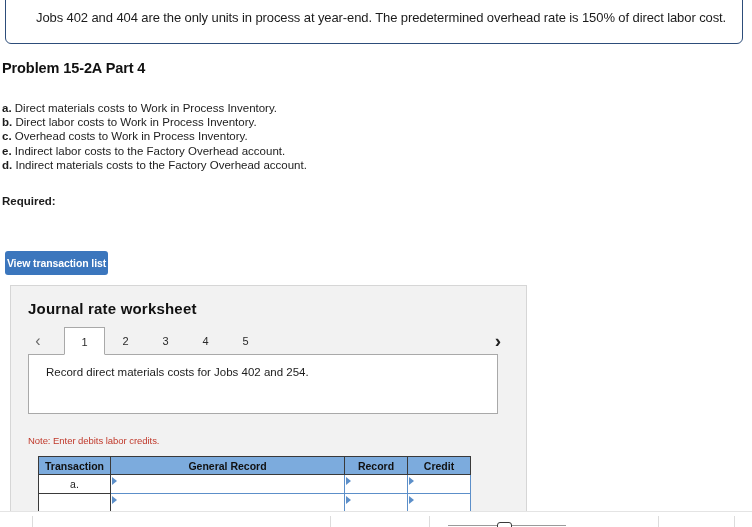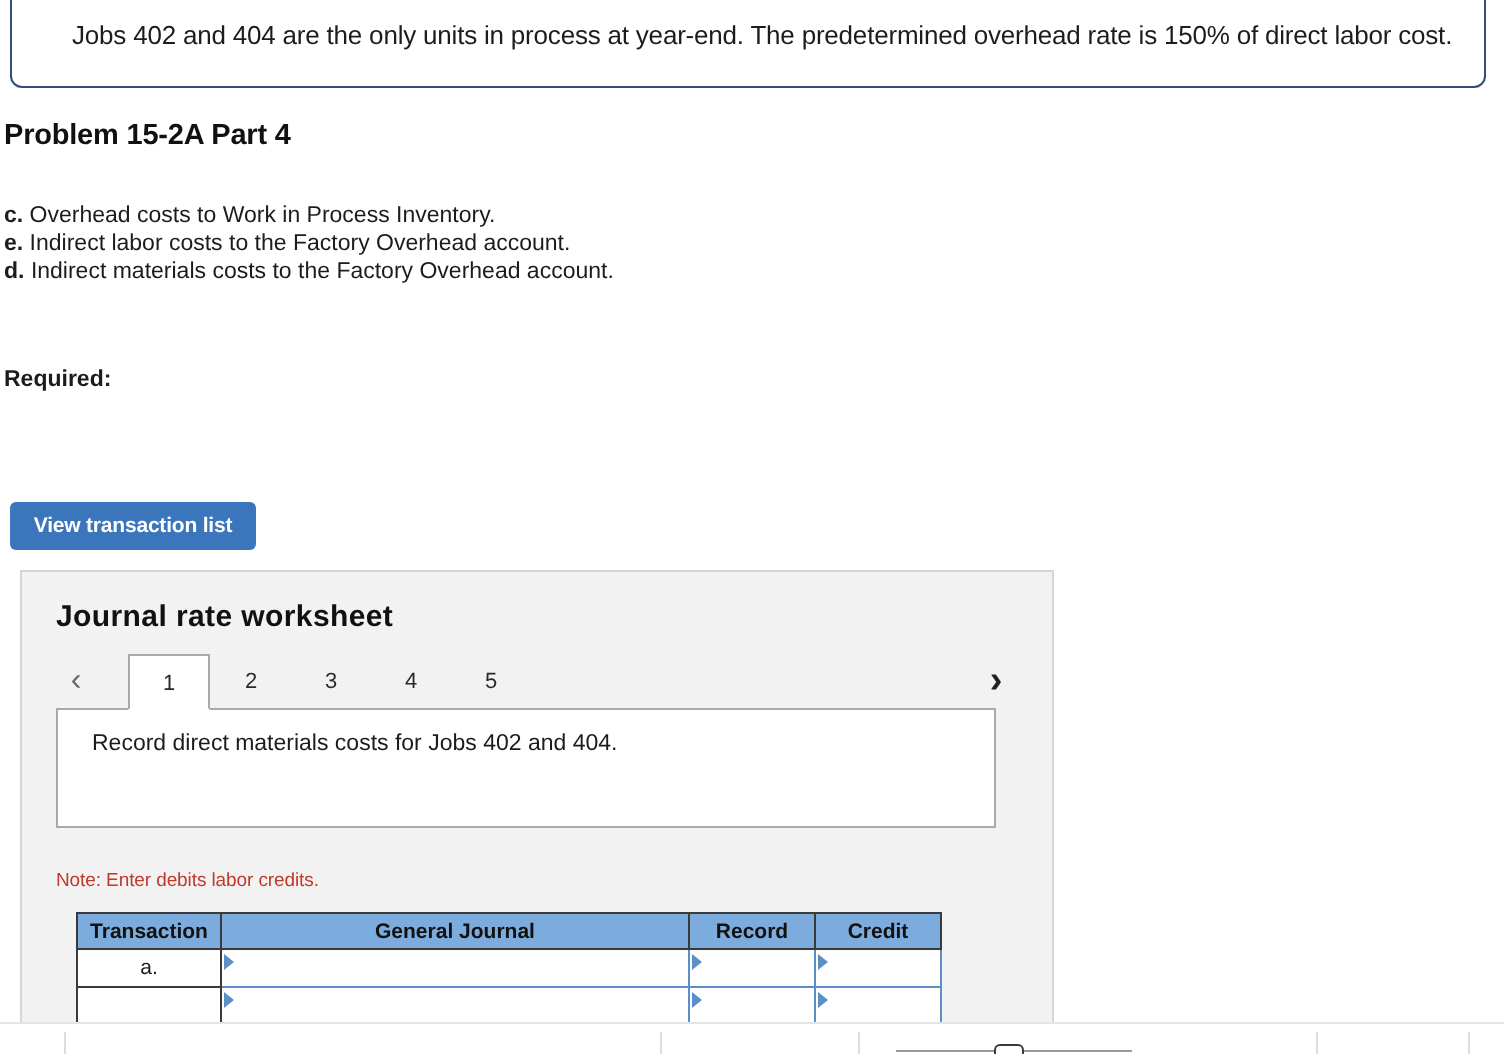"a. Direct materials costs to" div.row { html: none -> <div> <span>a.</span> <span>Direct materials costs to Work in Process Inventory.</span> </div> }
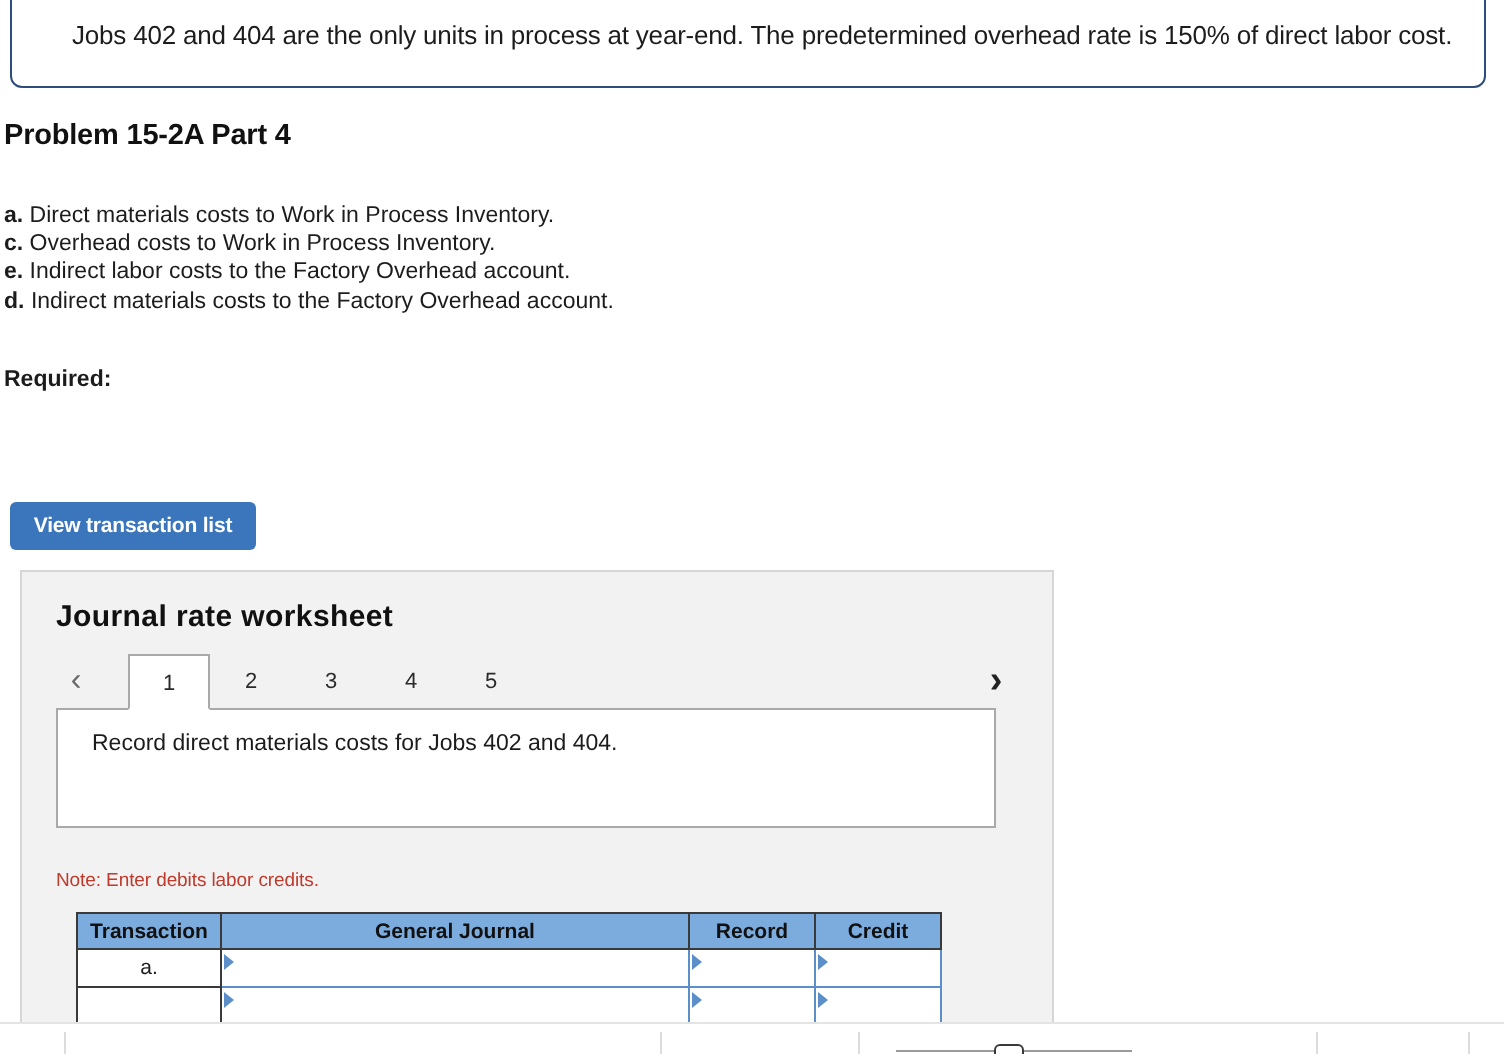"b. Direct labor costs to" div.row { html: none -> <div> <span>b.</span> <span>Direct labor costs to Work in Process Inventory.</span> </div> }
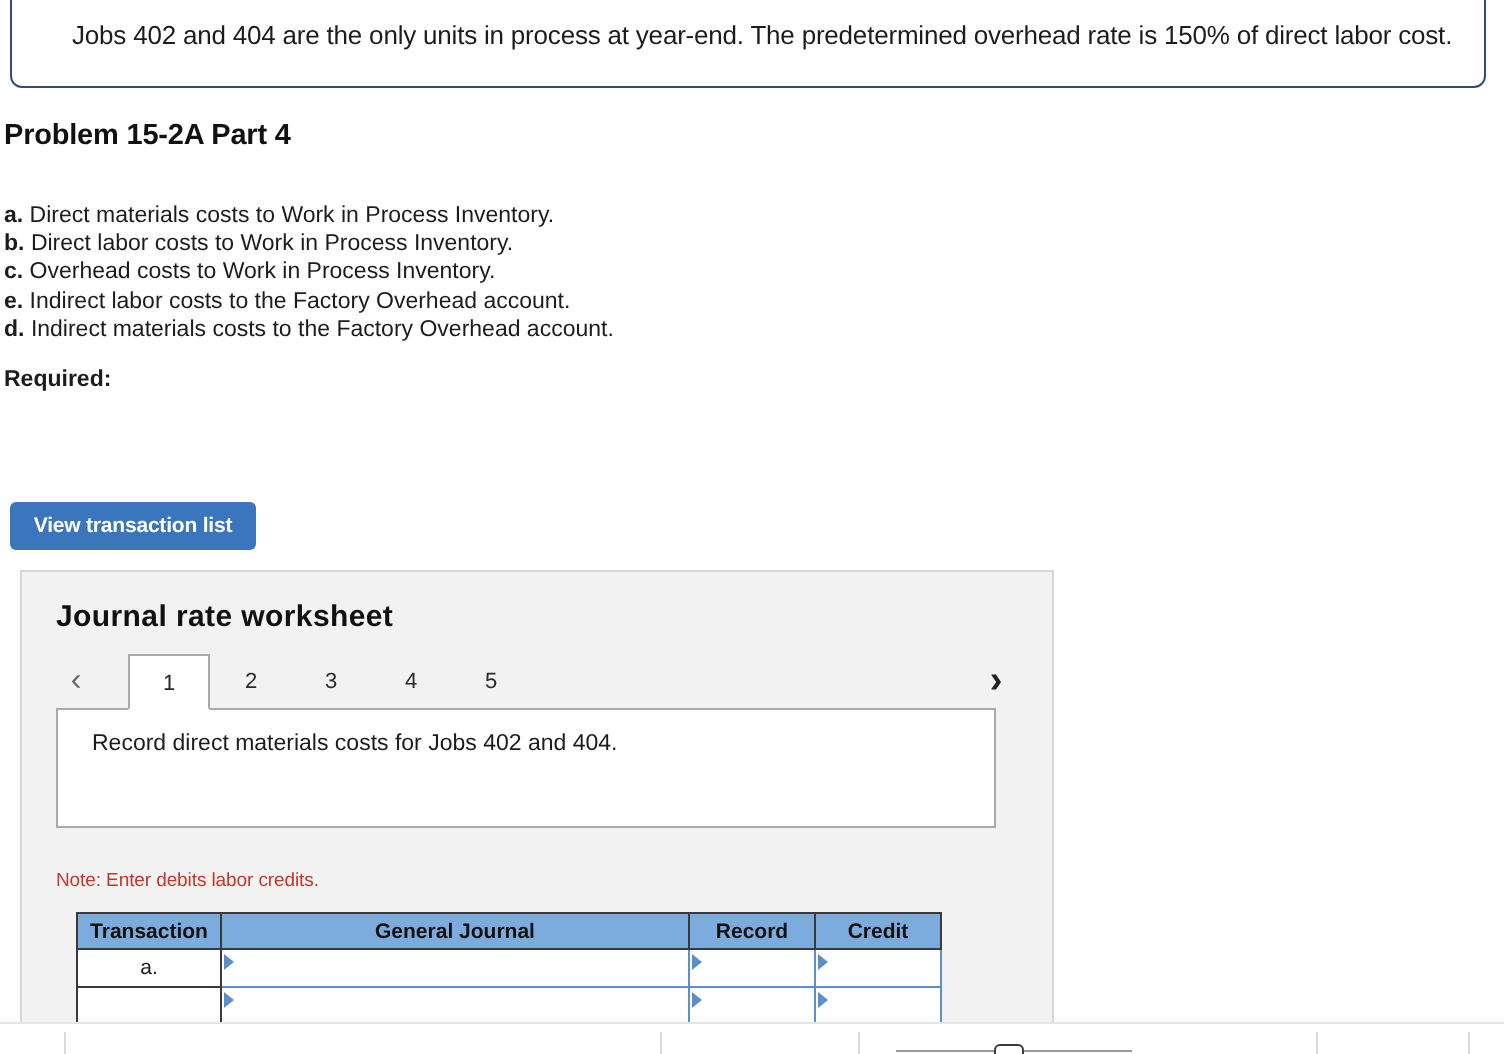"Required:" .required-block { top: 183px -> 194px }
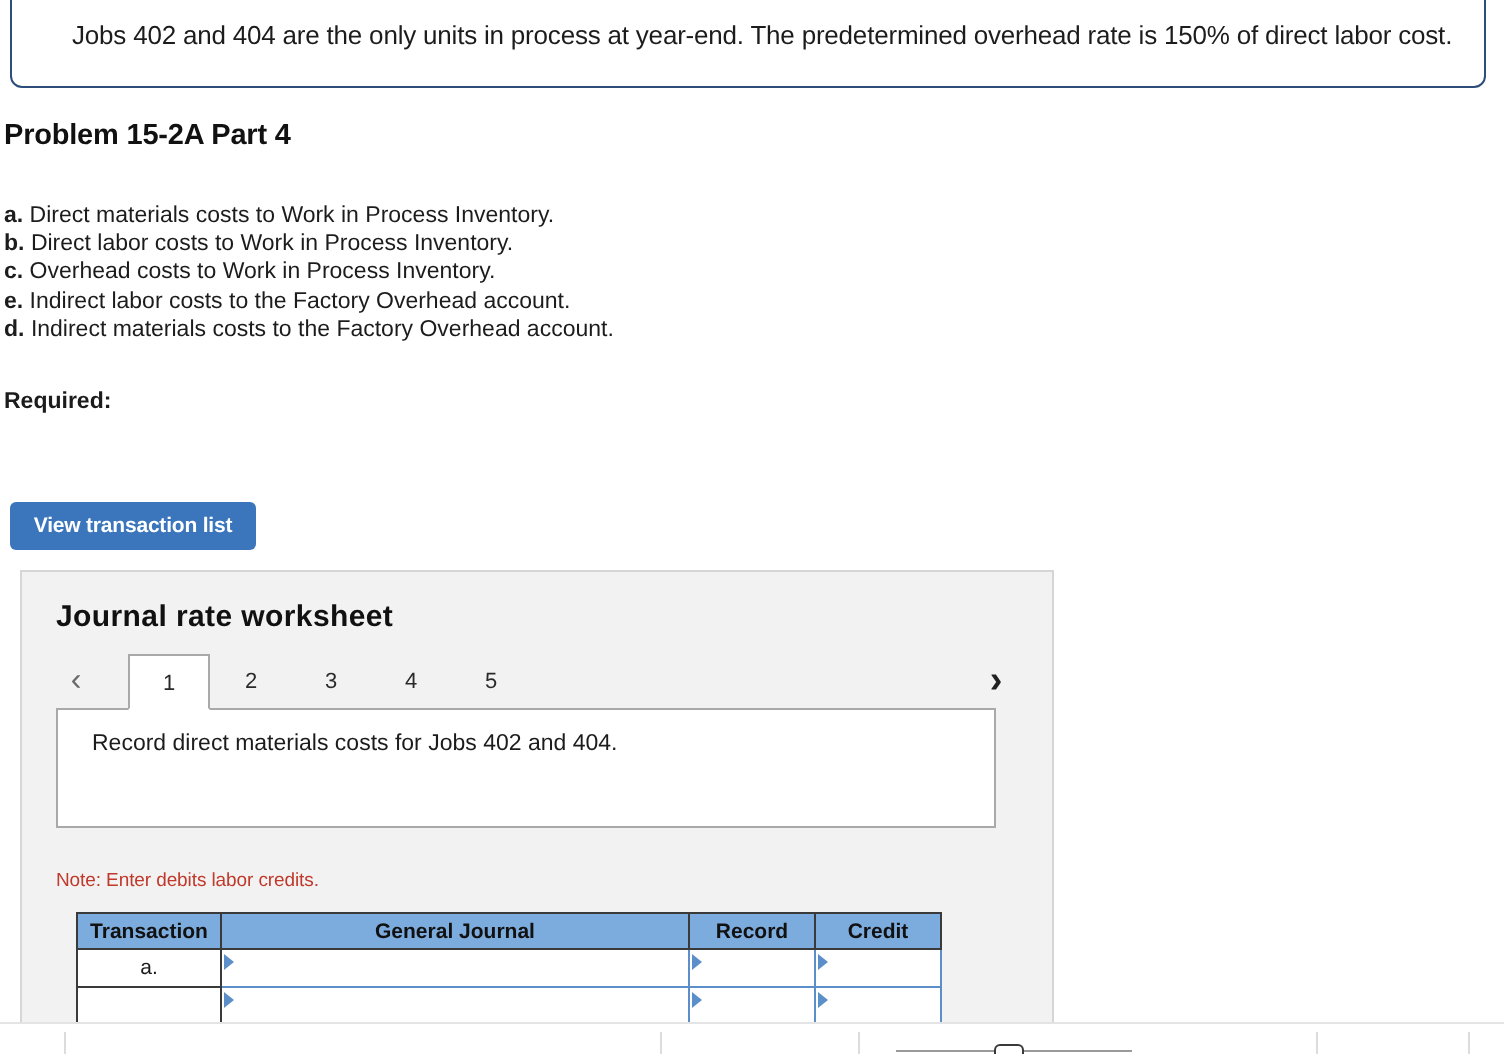"View transaction list" .view-btn { width: 123px -> 103px }
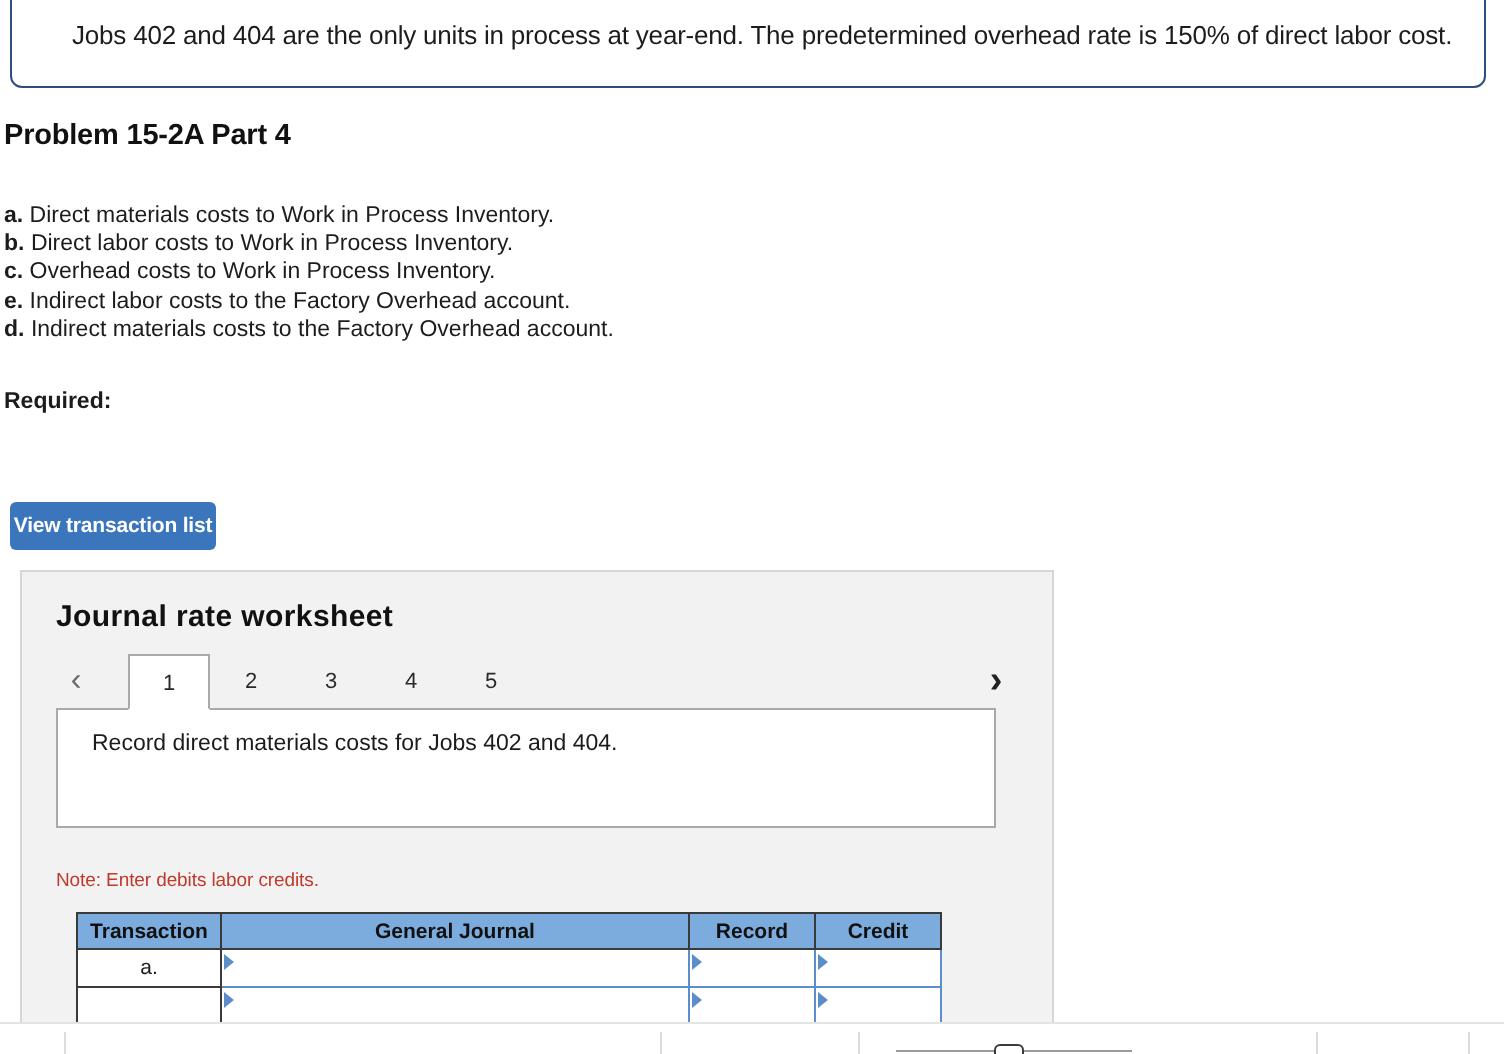"Record direct materials costs for" div.desc-text { text: 404 -> 254 }
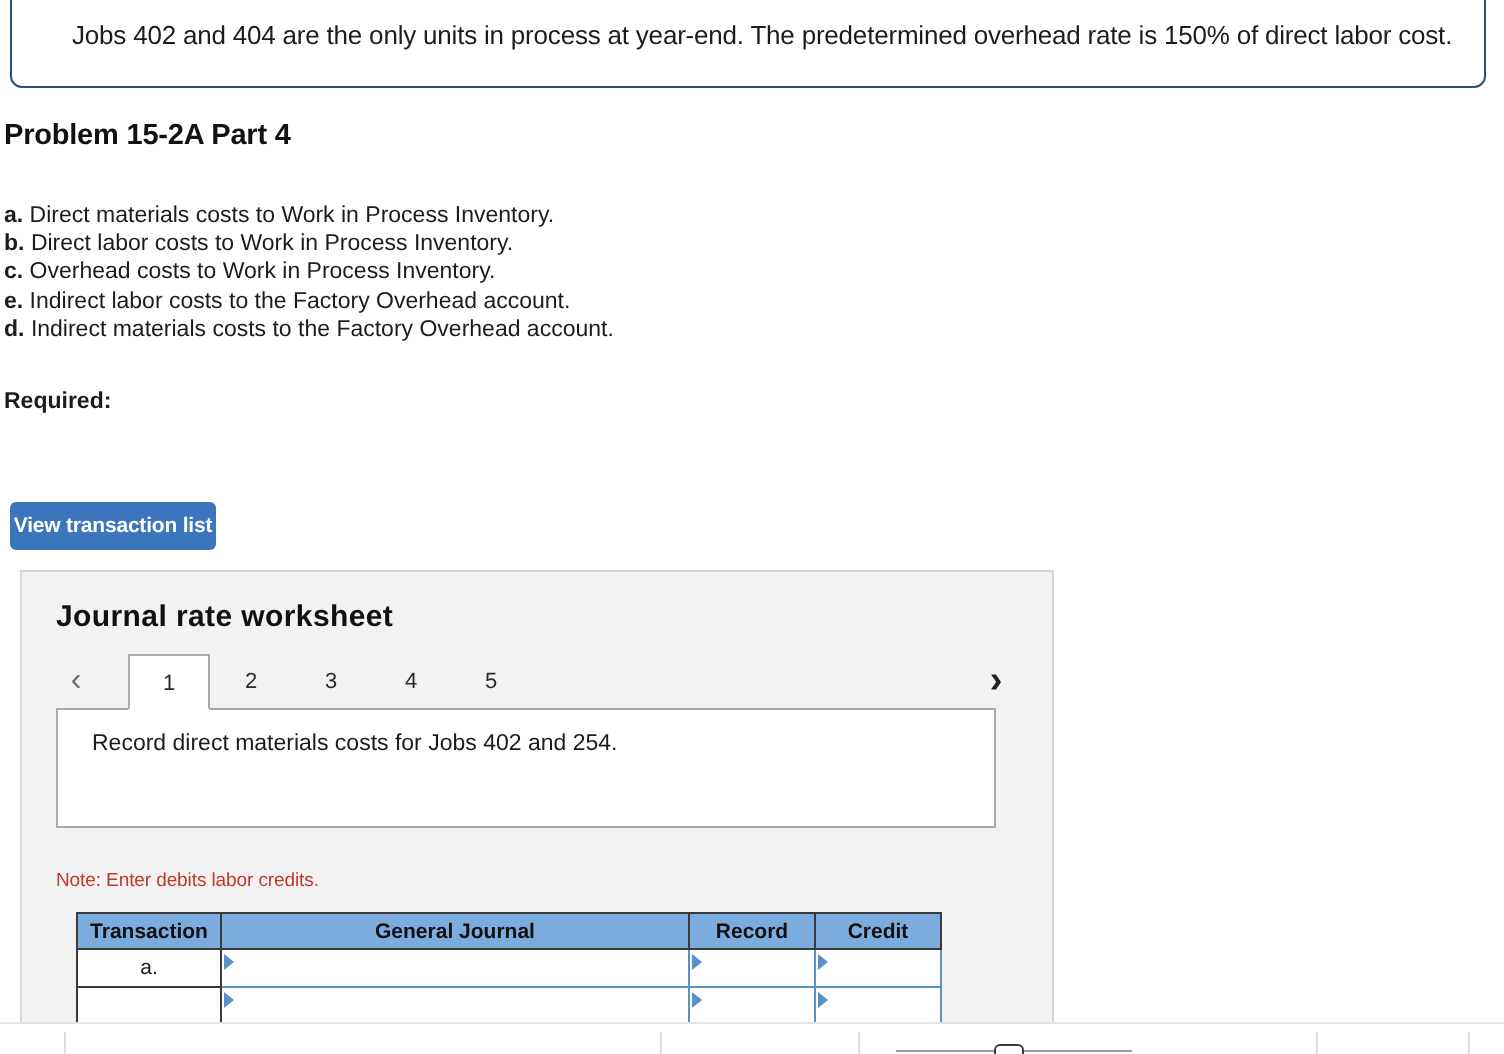"General Journal" th { text: Journal -> Record }
